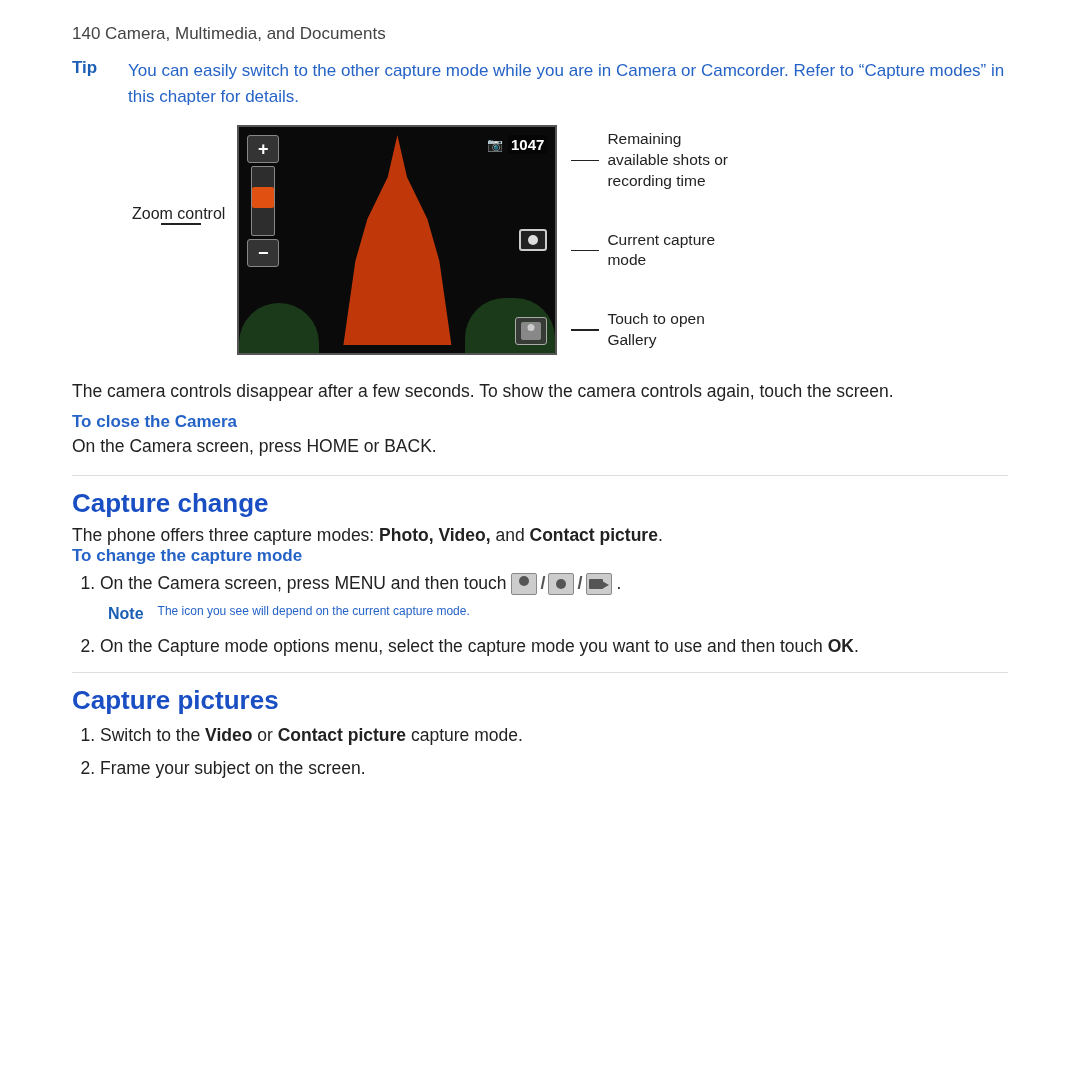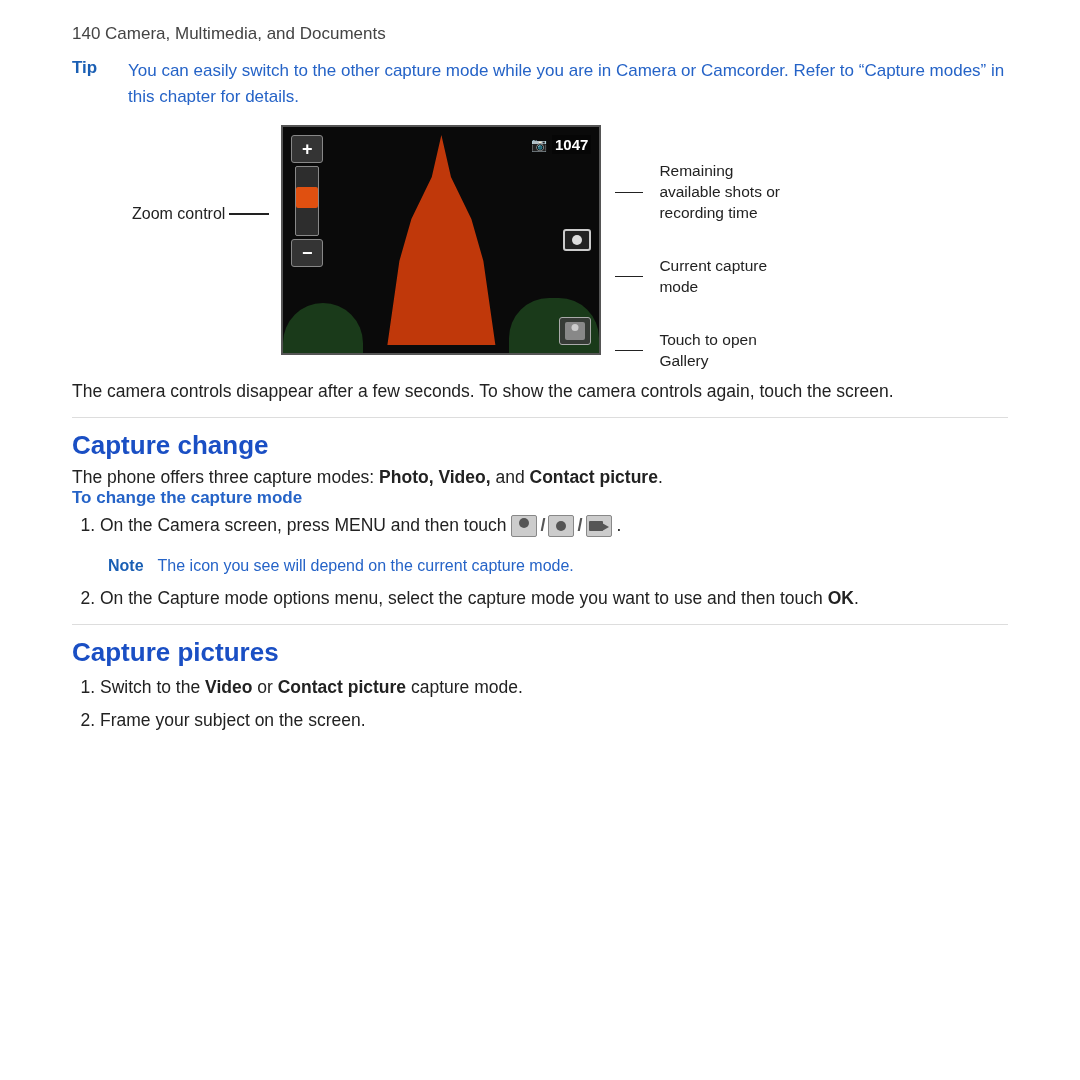"Remaining" .label-line { gap: 16px -> 8px; margin-top: 32px -> none }
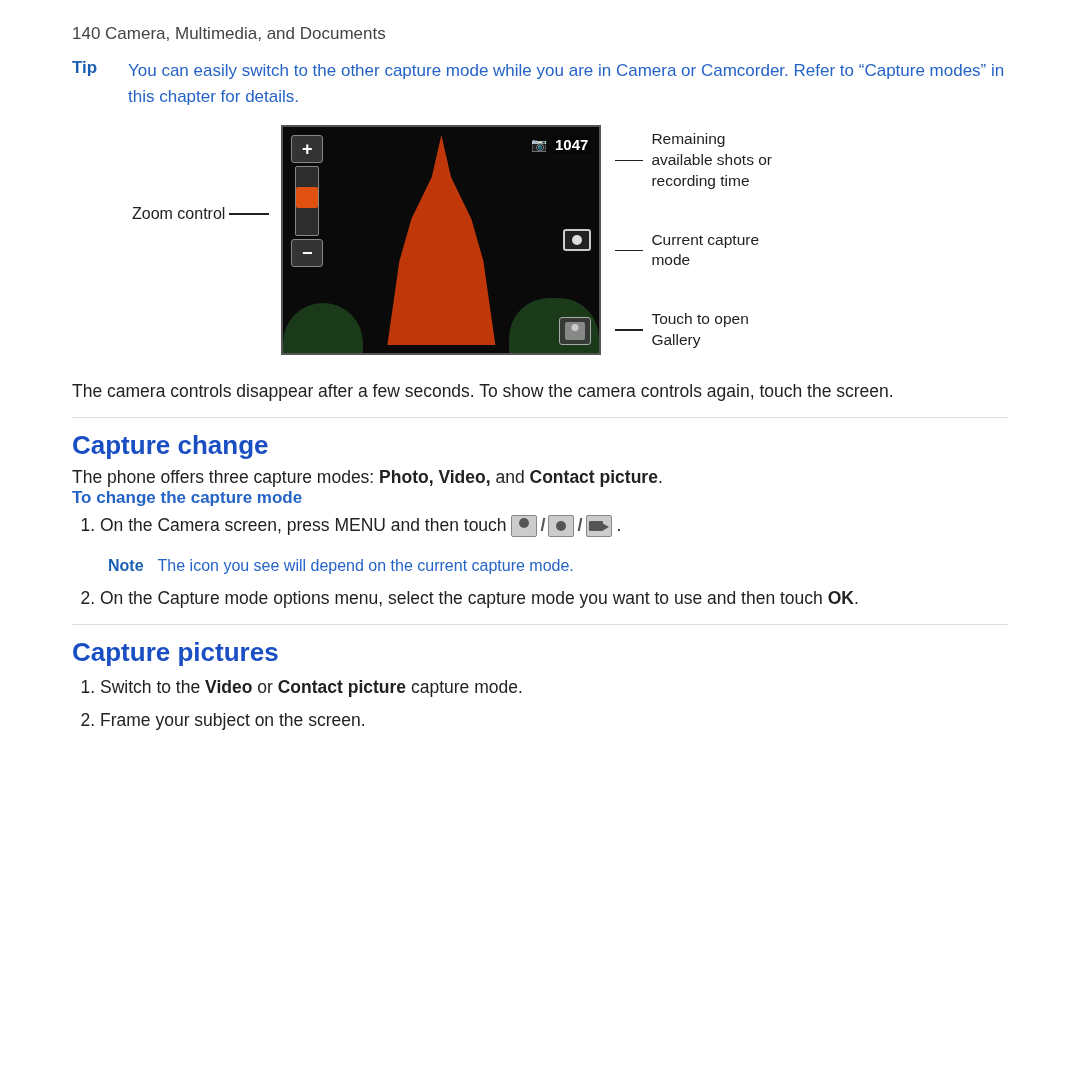"Zoom control" .zoom-line { flex-direction: row -> column }
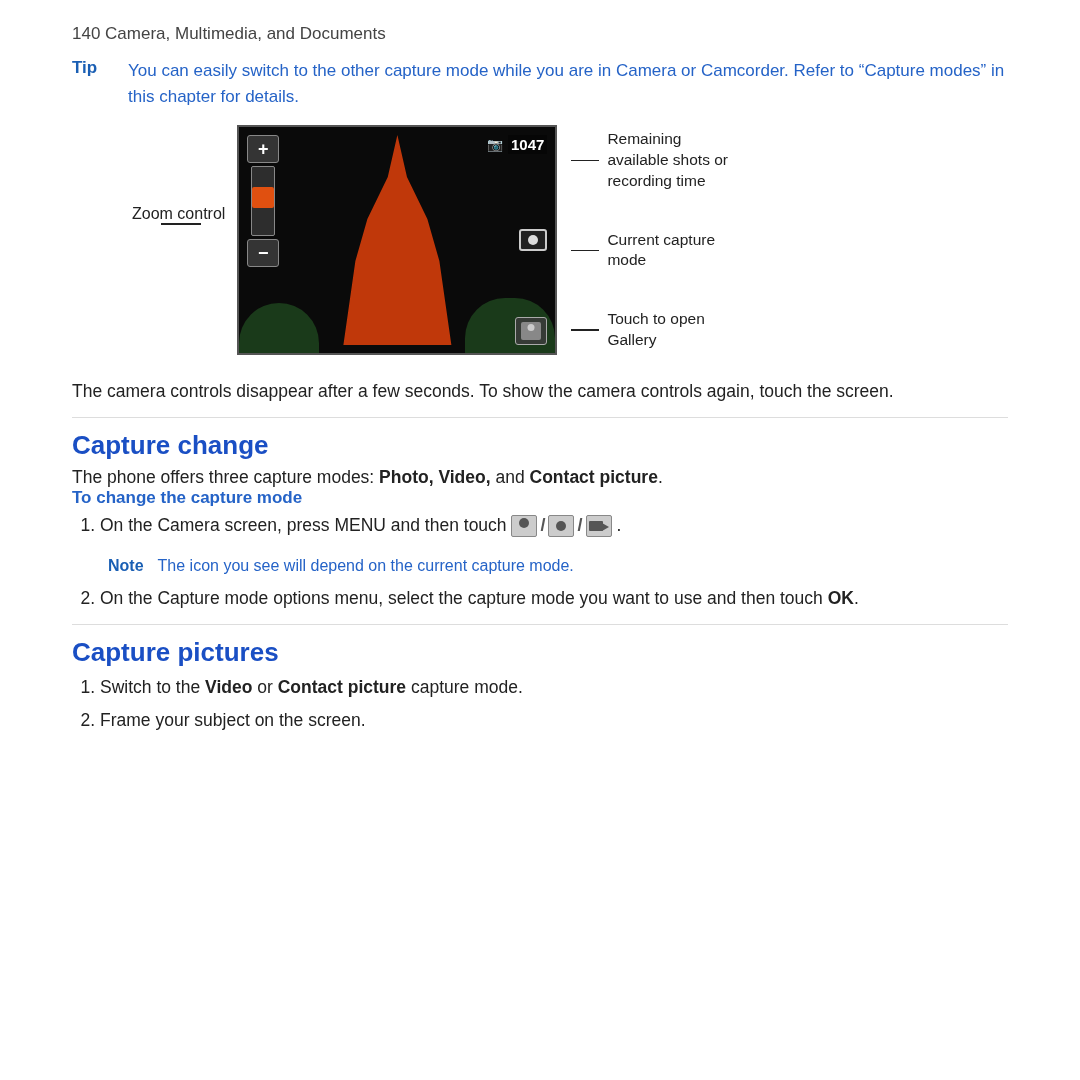"To close the Camera" div { html: none -> <div> <div>To close the Camera</div> <p>On the Camera screen, press HOME or BACK.</p> </div> }
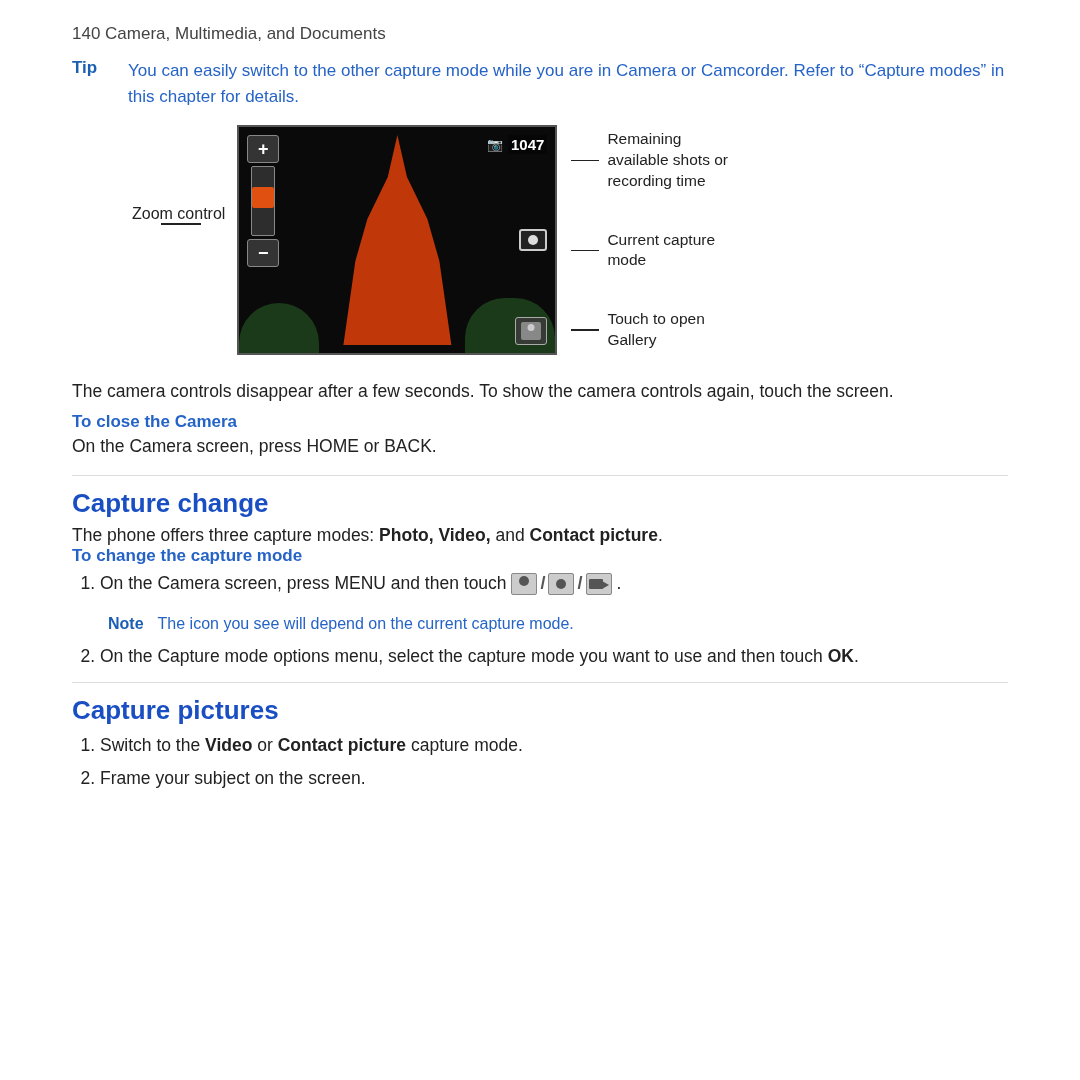"Note" .note-row { margin-top: 14px -> 4px }
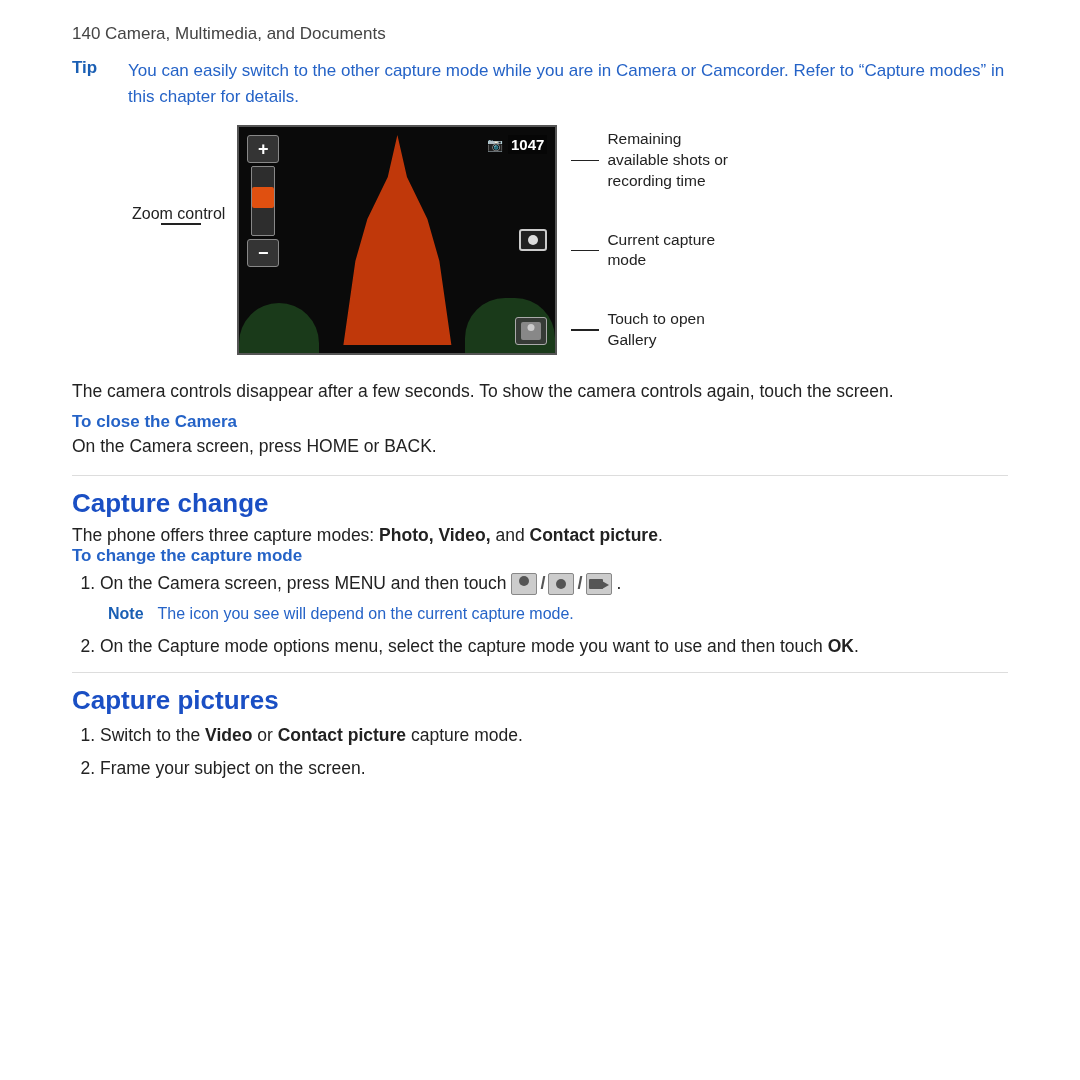"The icon you see will" .note-text { font-size: 16px -> 12px }
